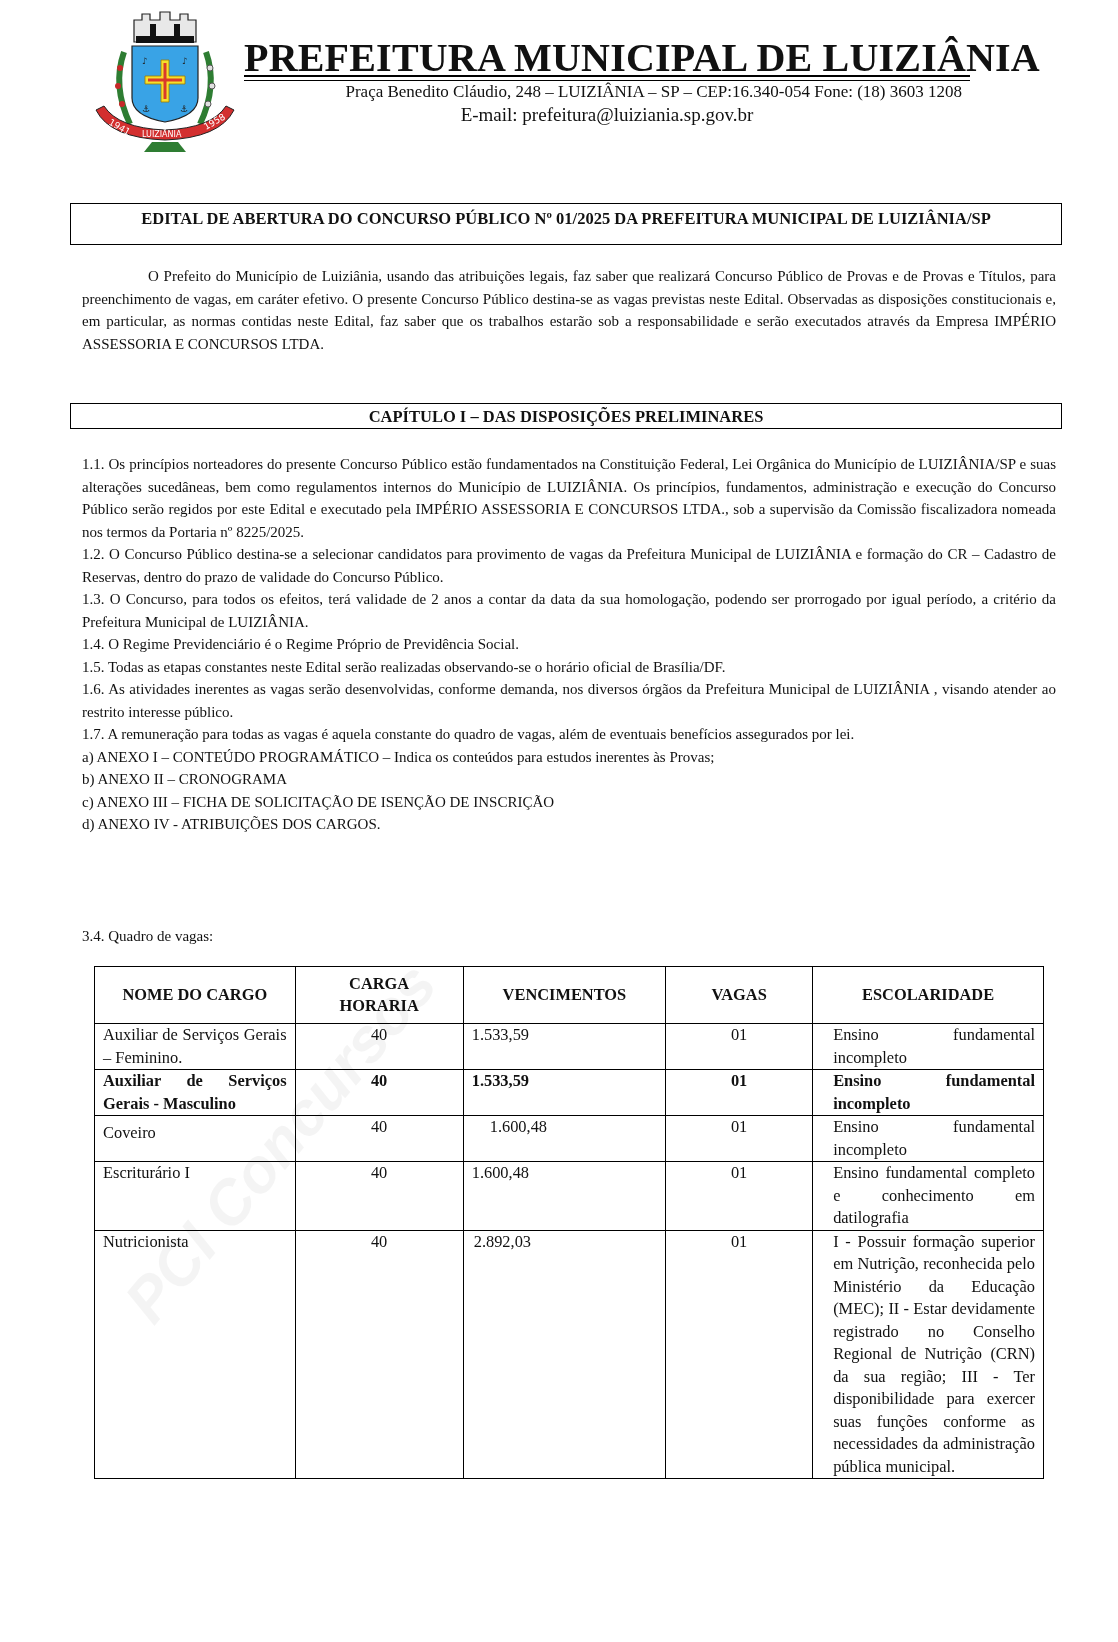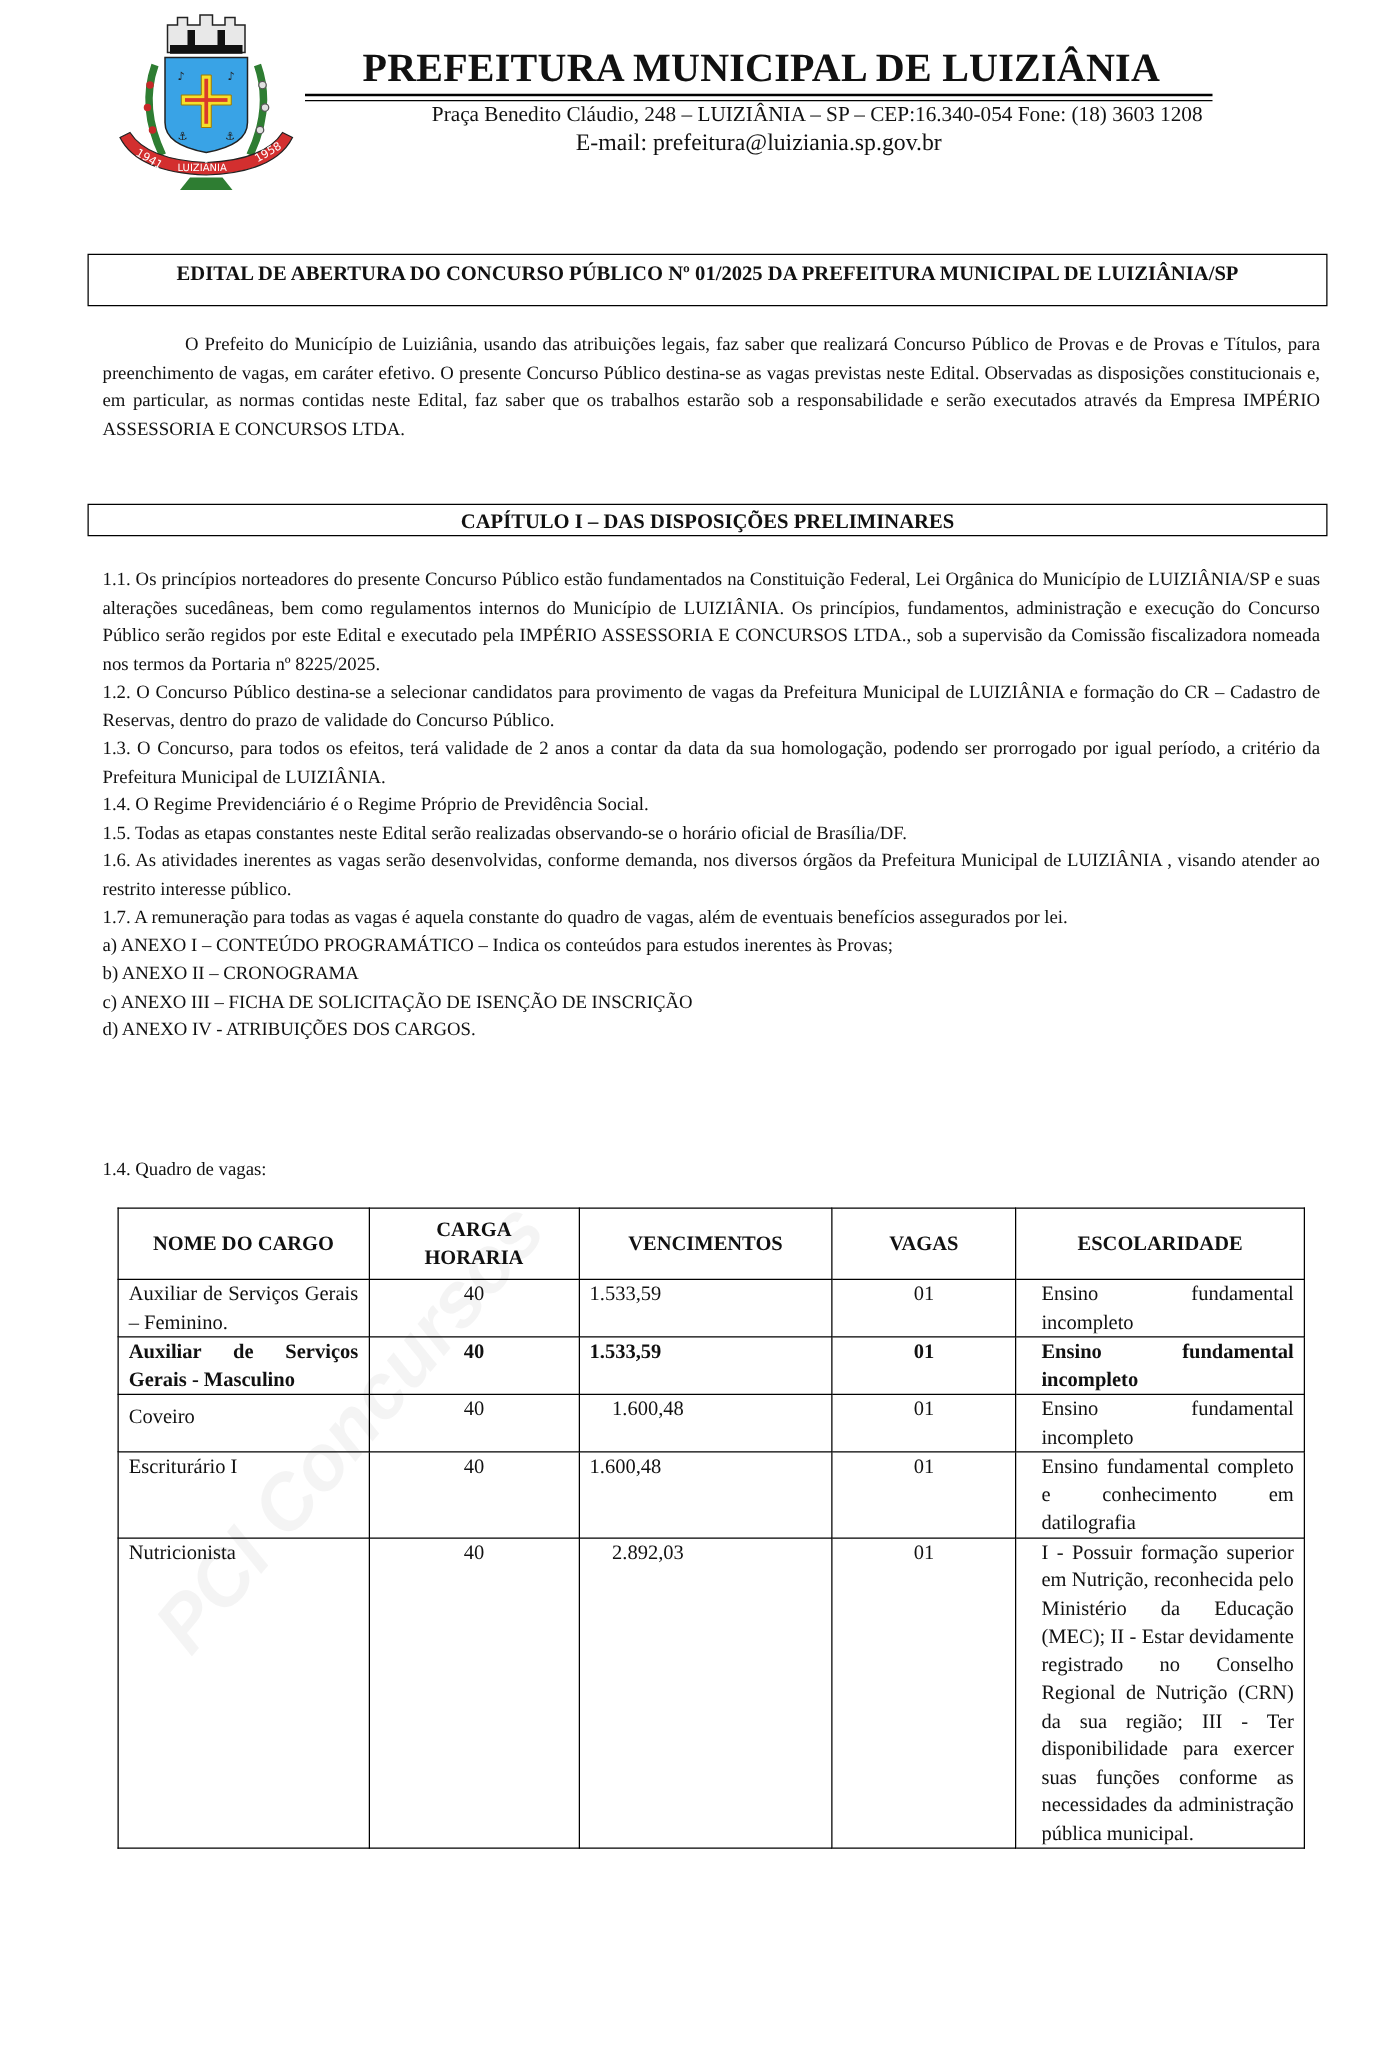"PREFEITURA MUNICIPAL DE LUIZIÂNIA" .org-title { font-size: 32px -> 40px }
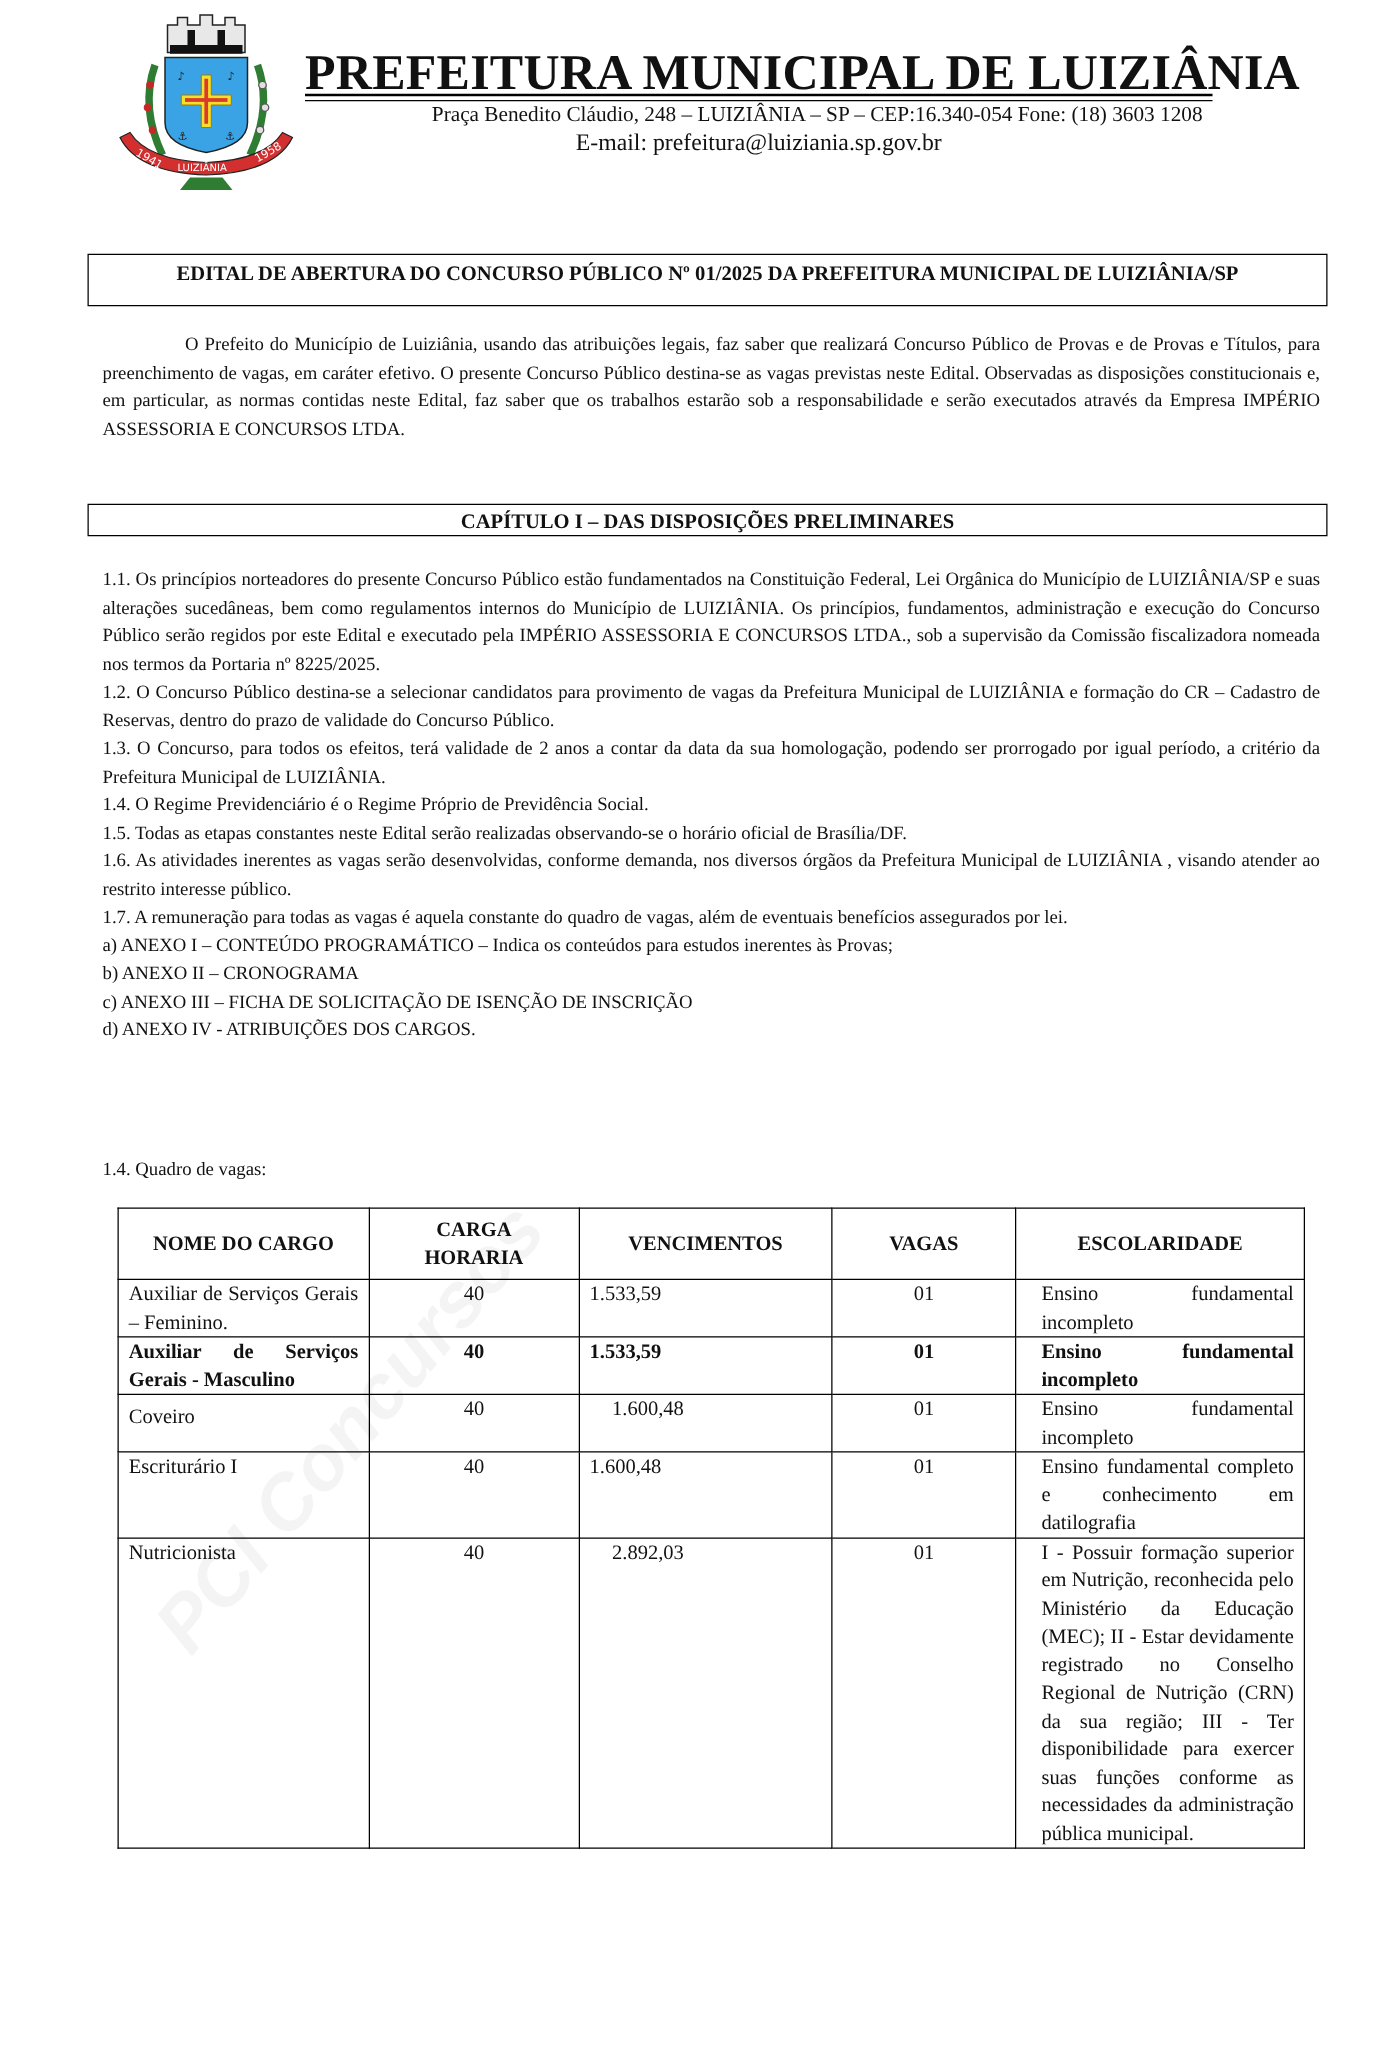"1.4. Quadro de vagas:" p.text { text: 1.4 -> 3.4 }
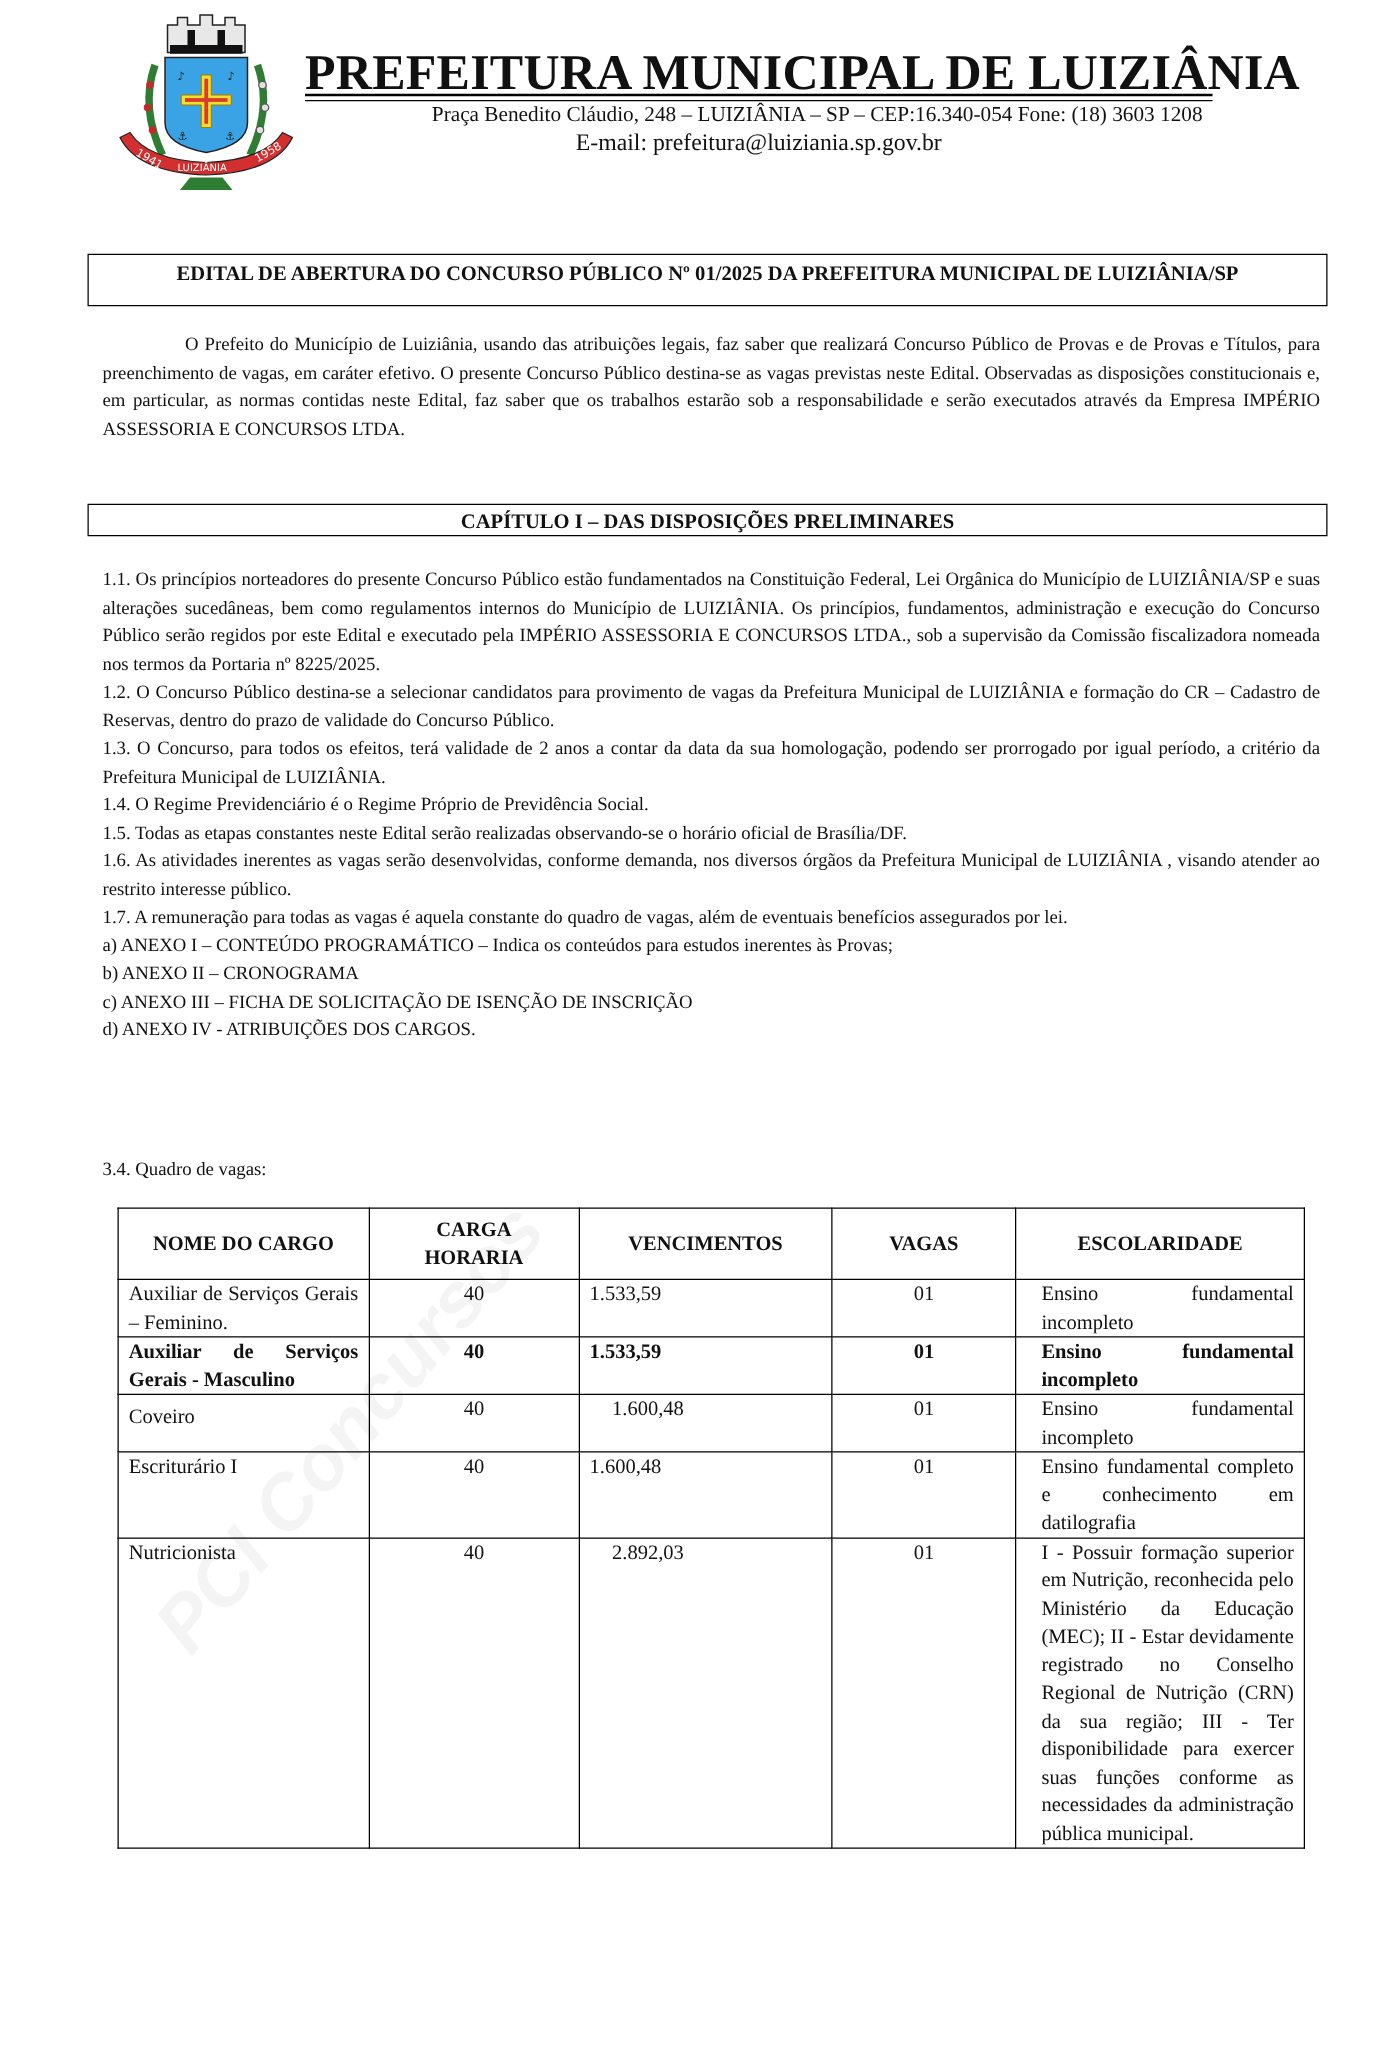"2.892,03" td.venc { padding-left: 26px -> 10px }
